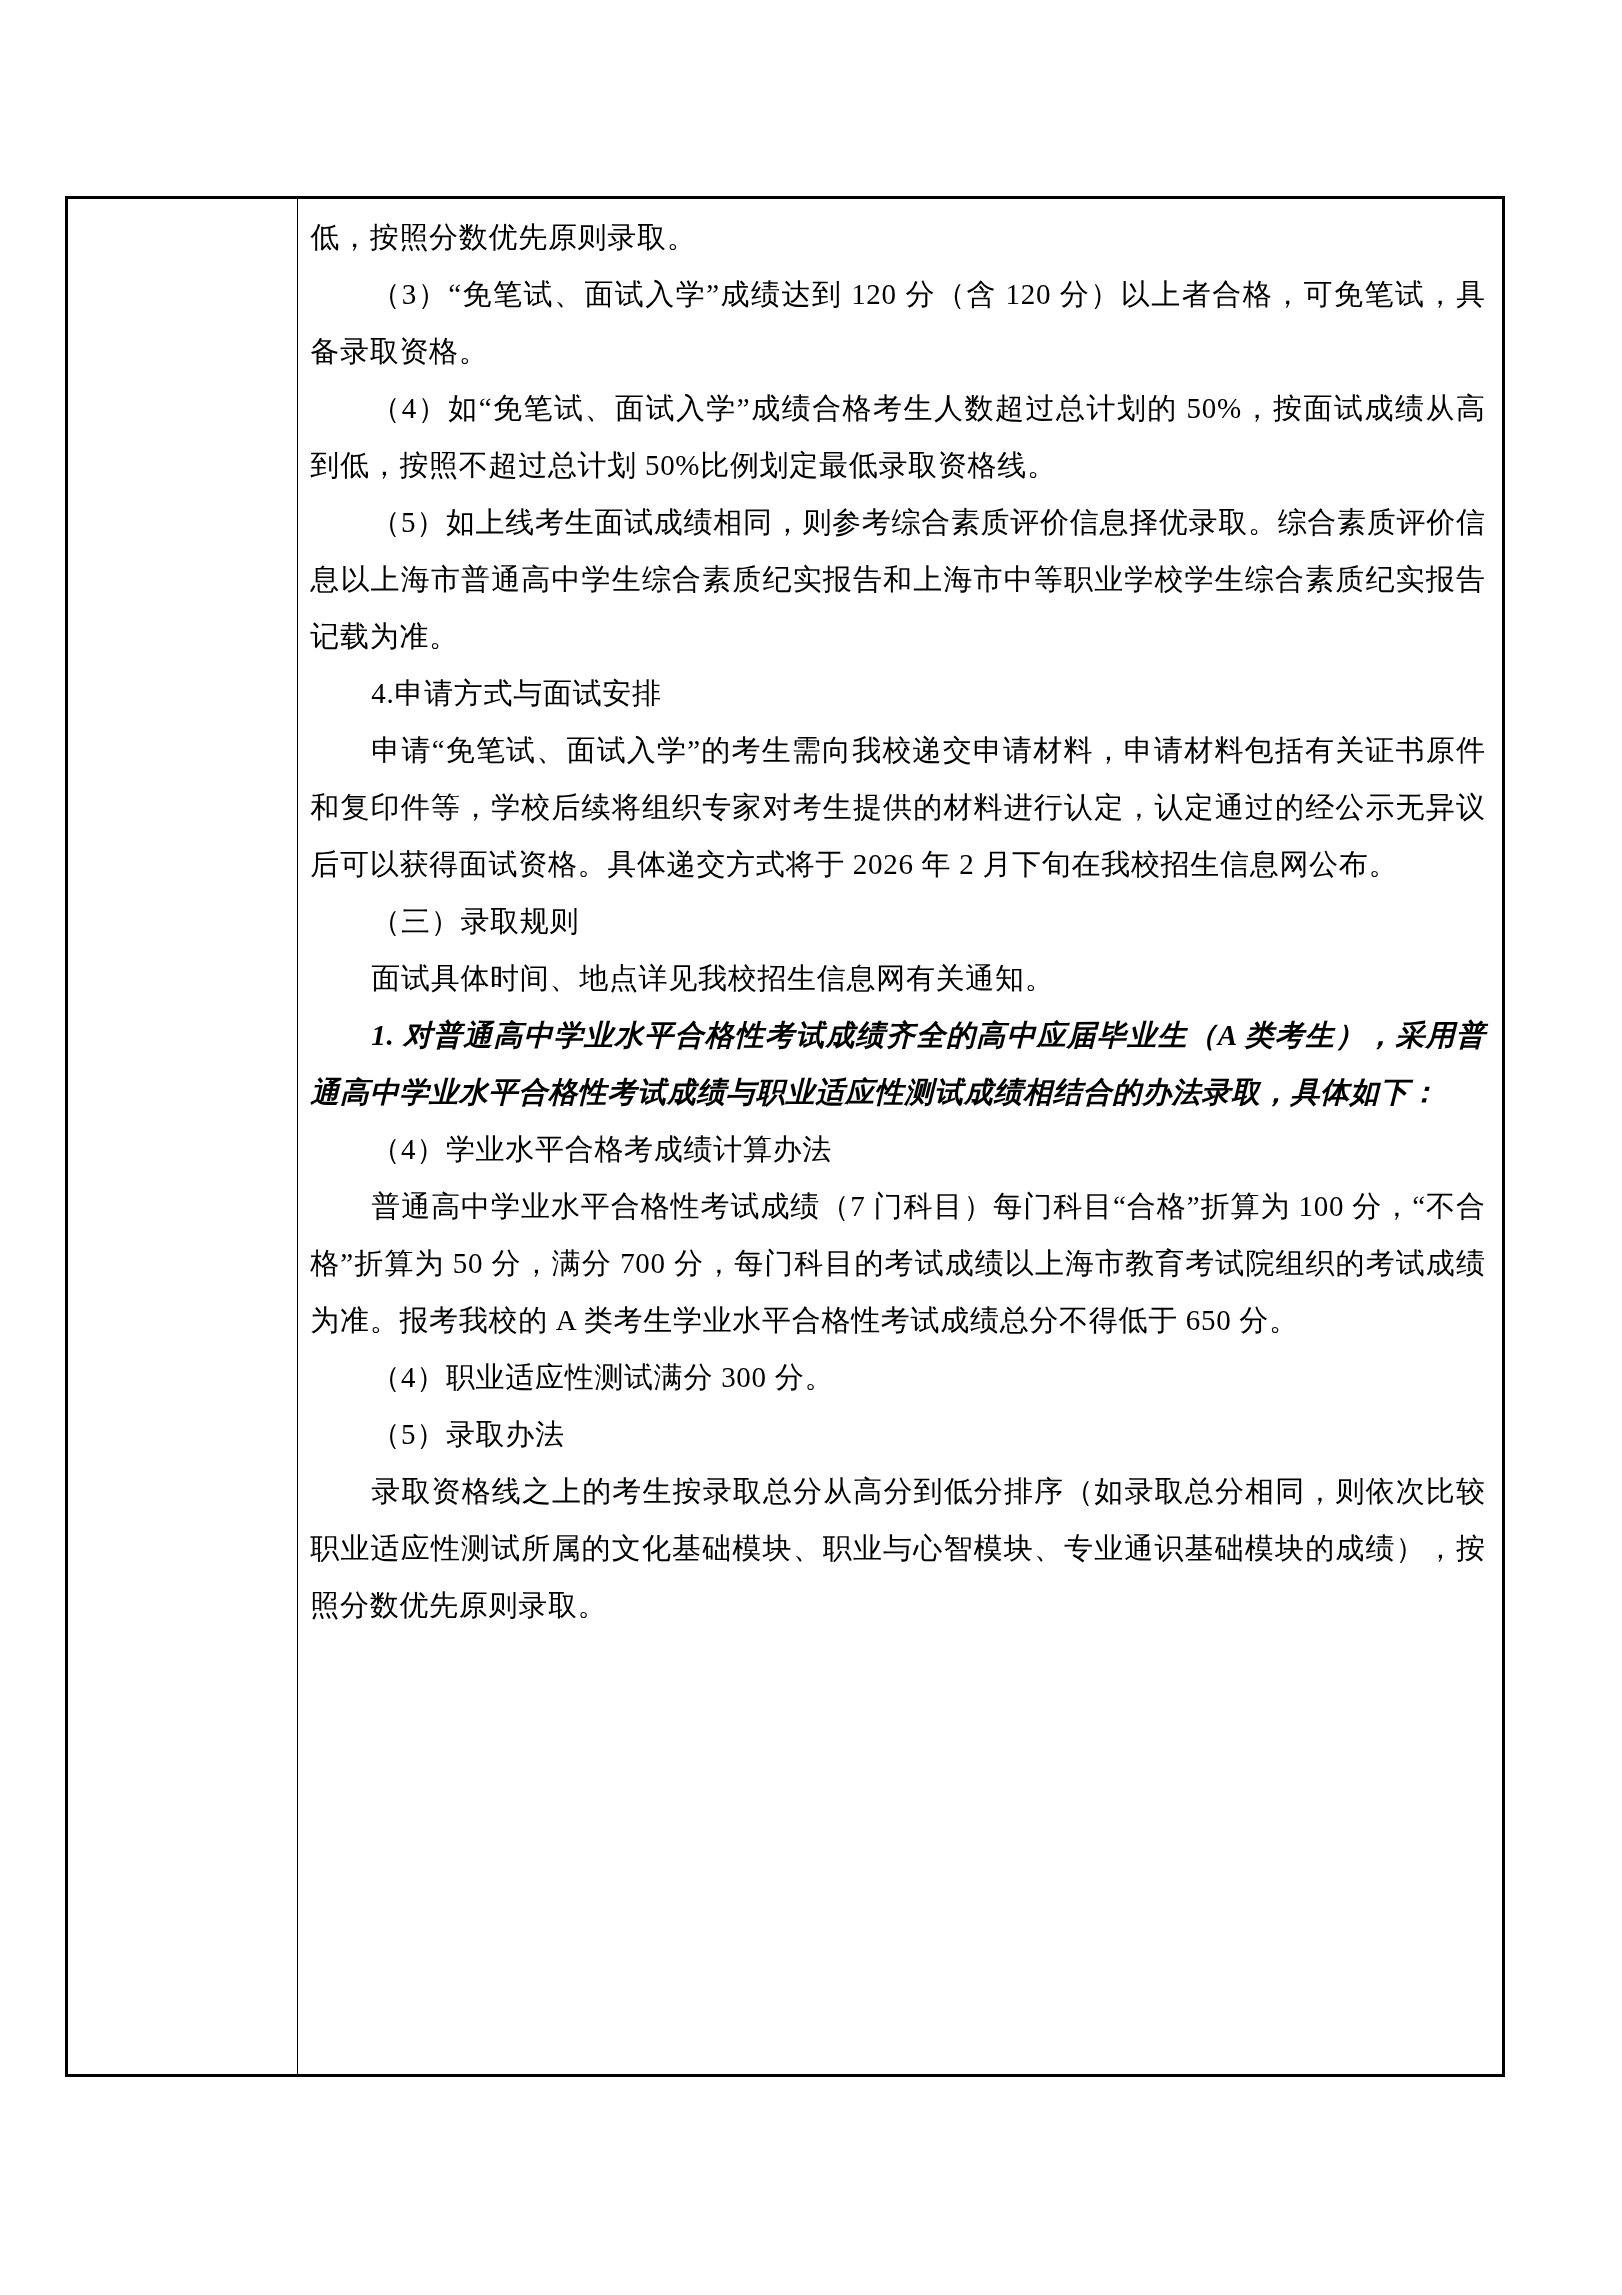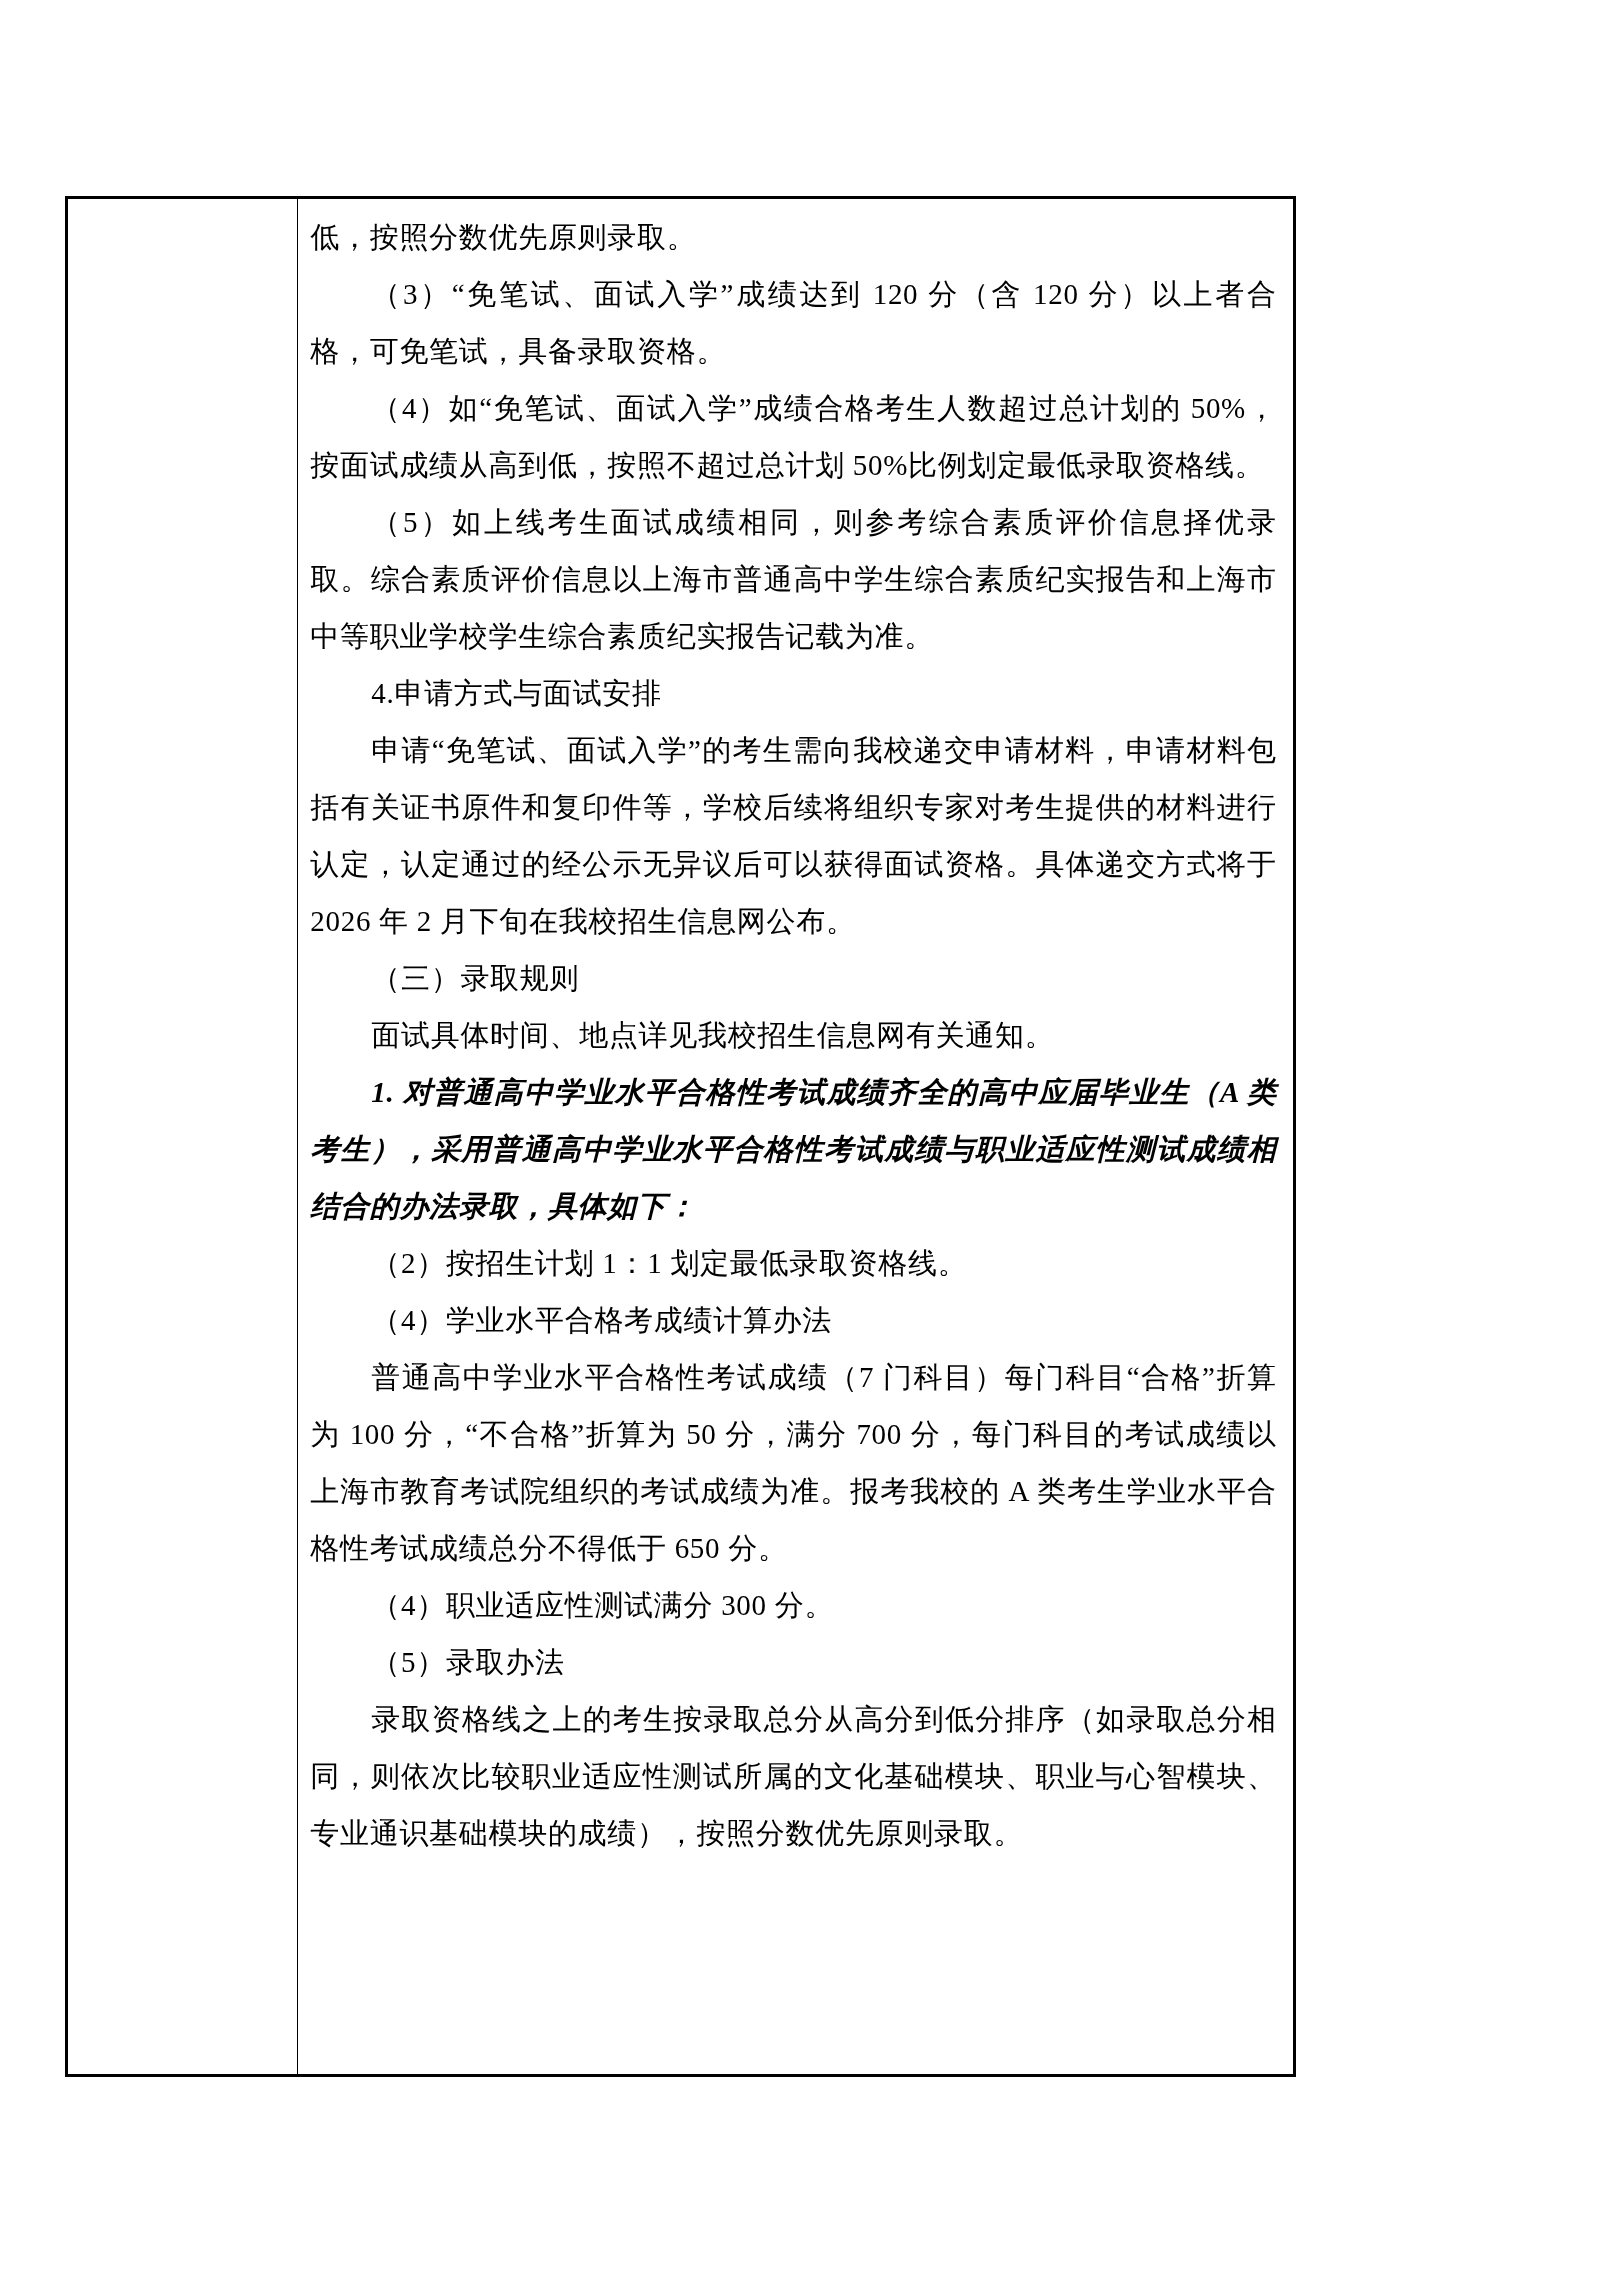"低，按照分数优先原则录取。" .doc-table { width: 1231px -> 1440px }
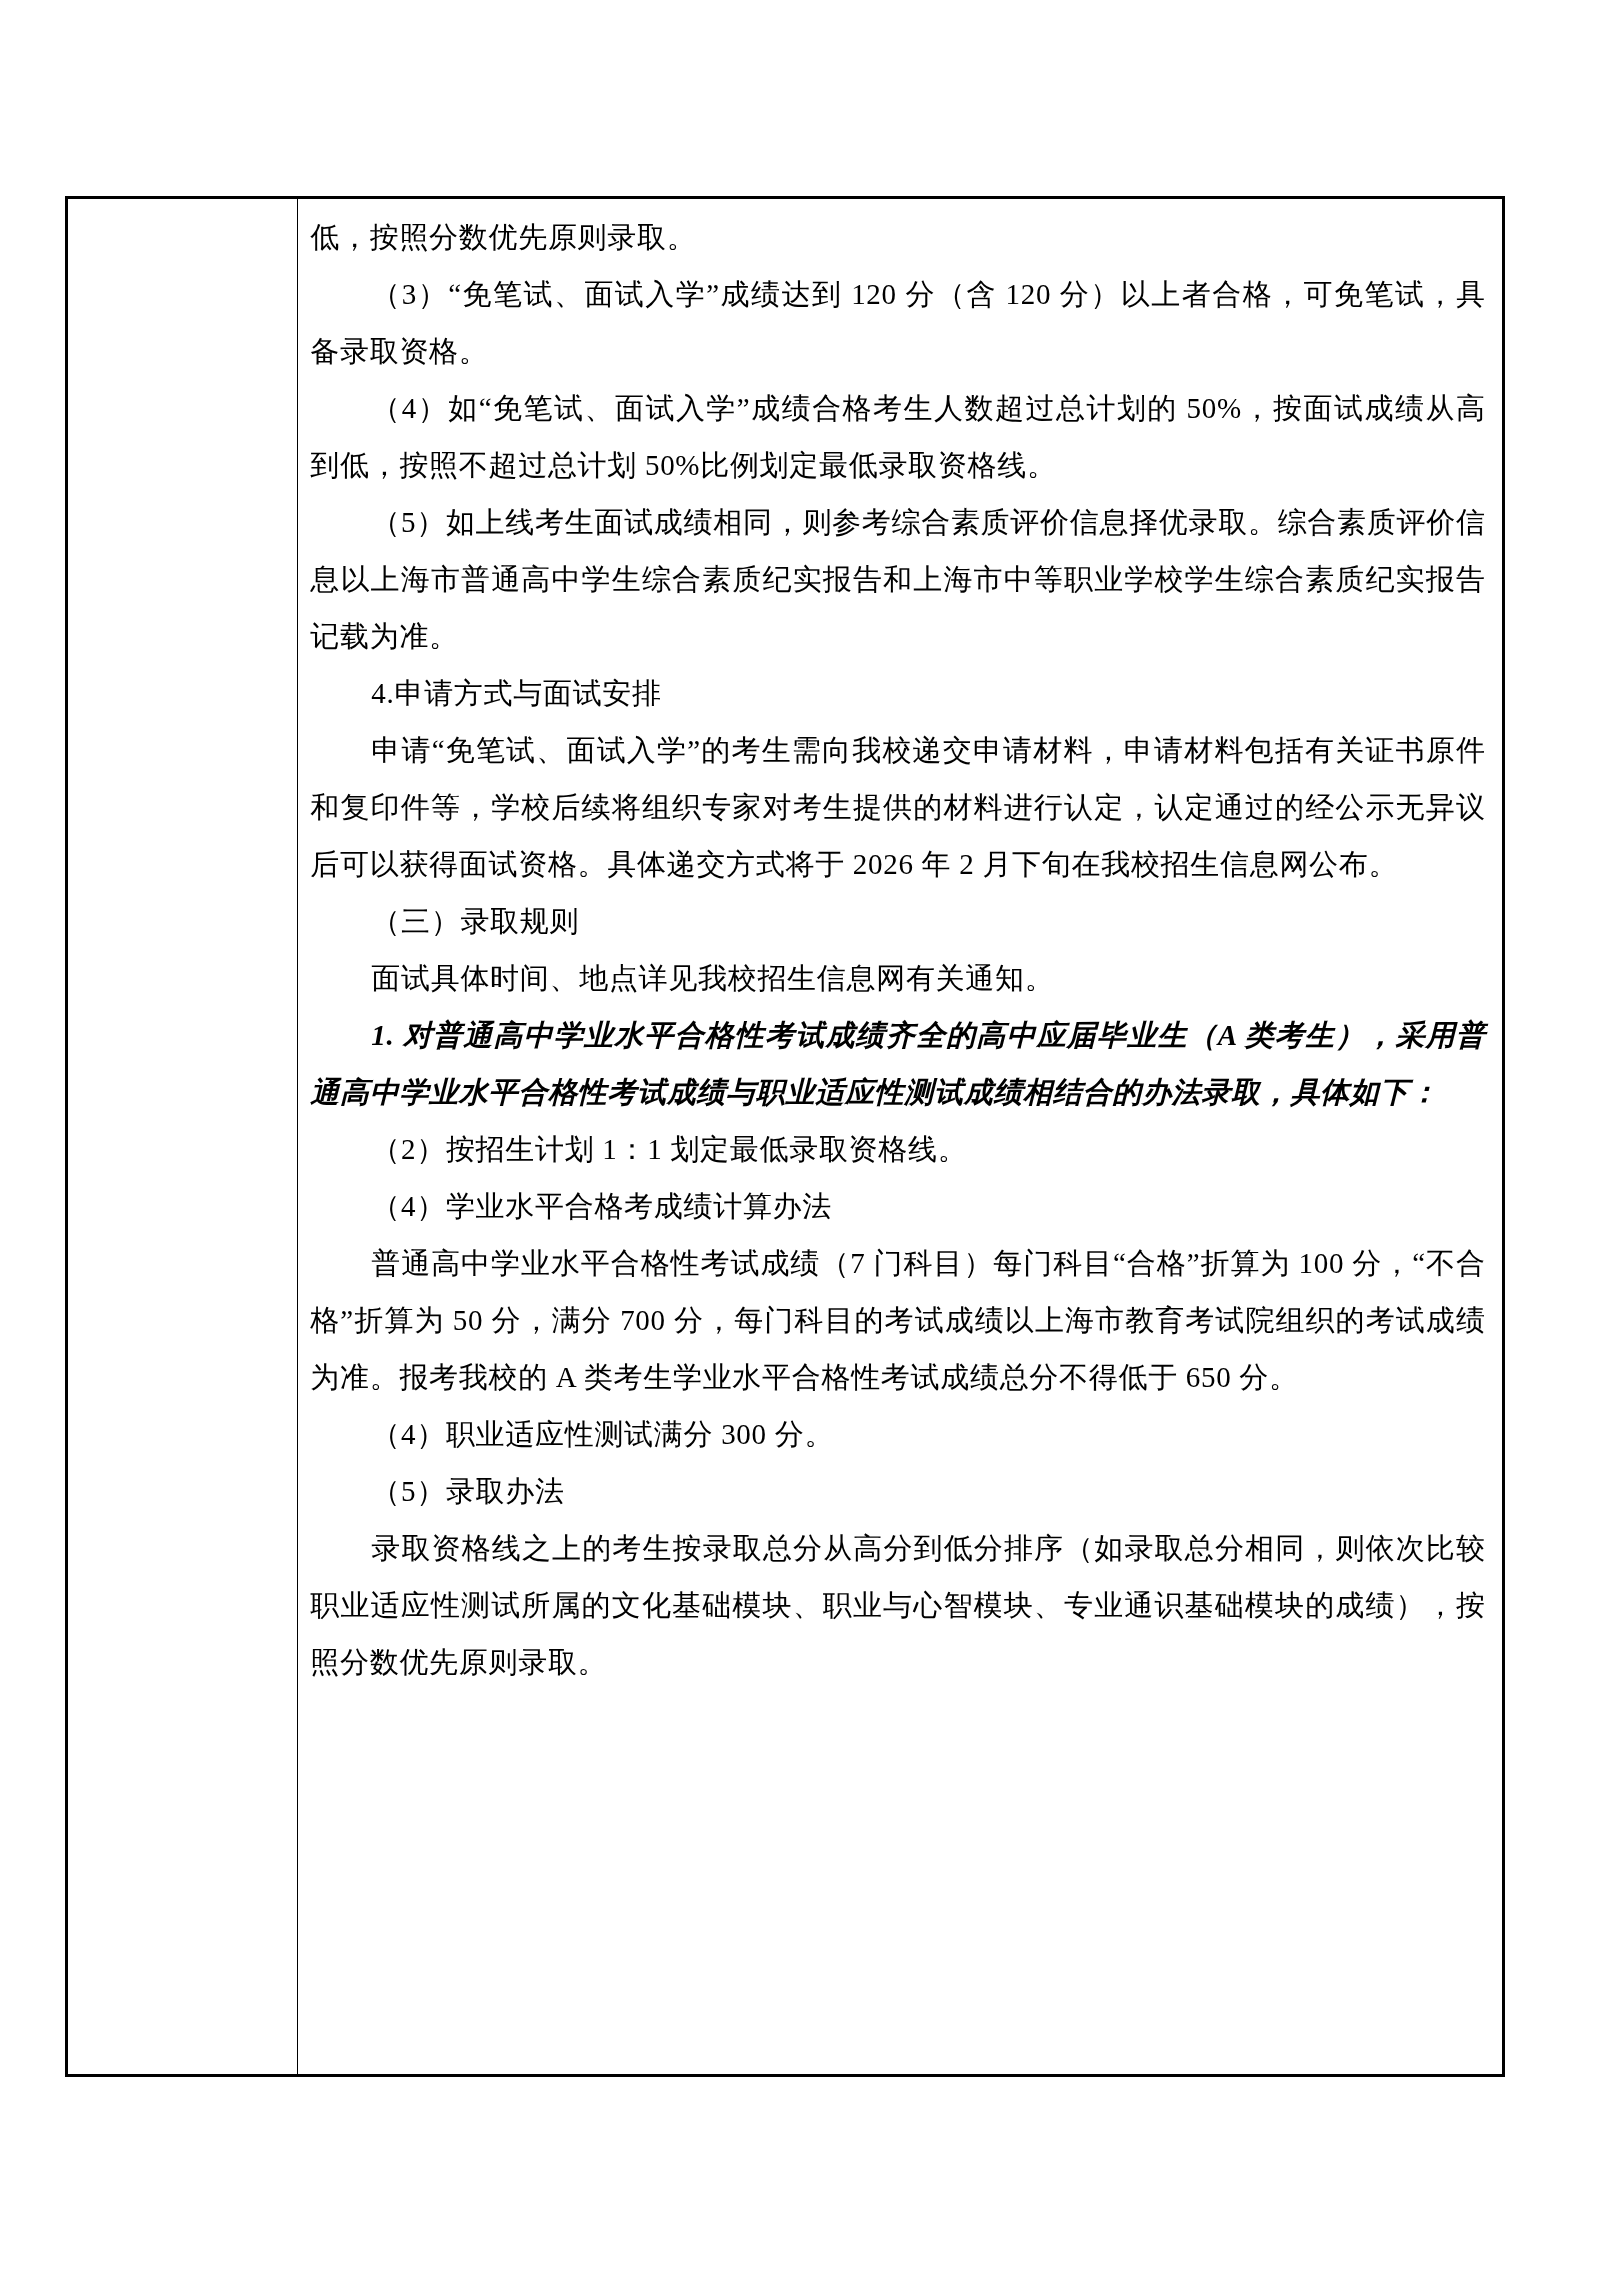"（2）按招生计划 1：1 划定最低录取资格线。" div.para { html: <div>（2）按招生计划 1：1 划定最低录取资格线。</div> -> none }
